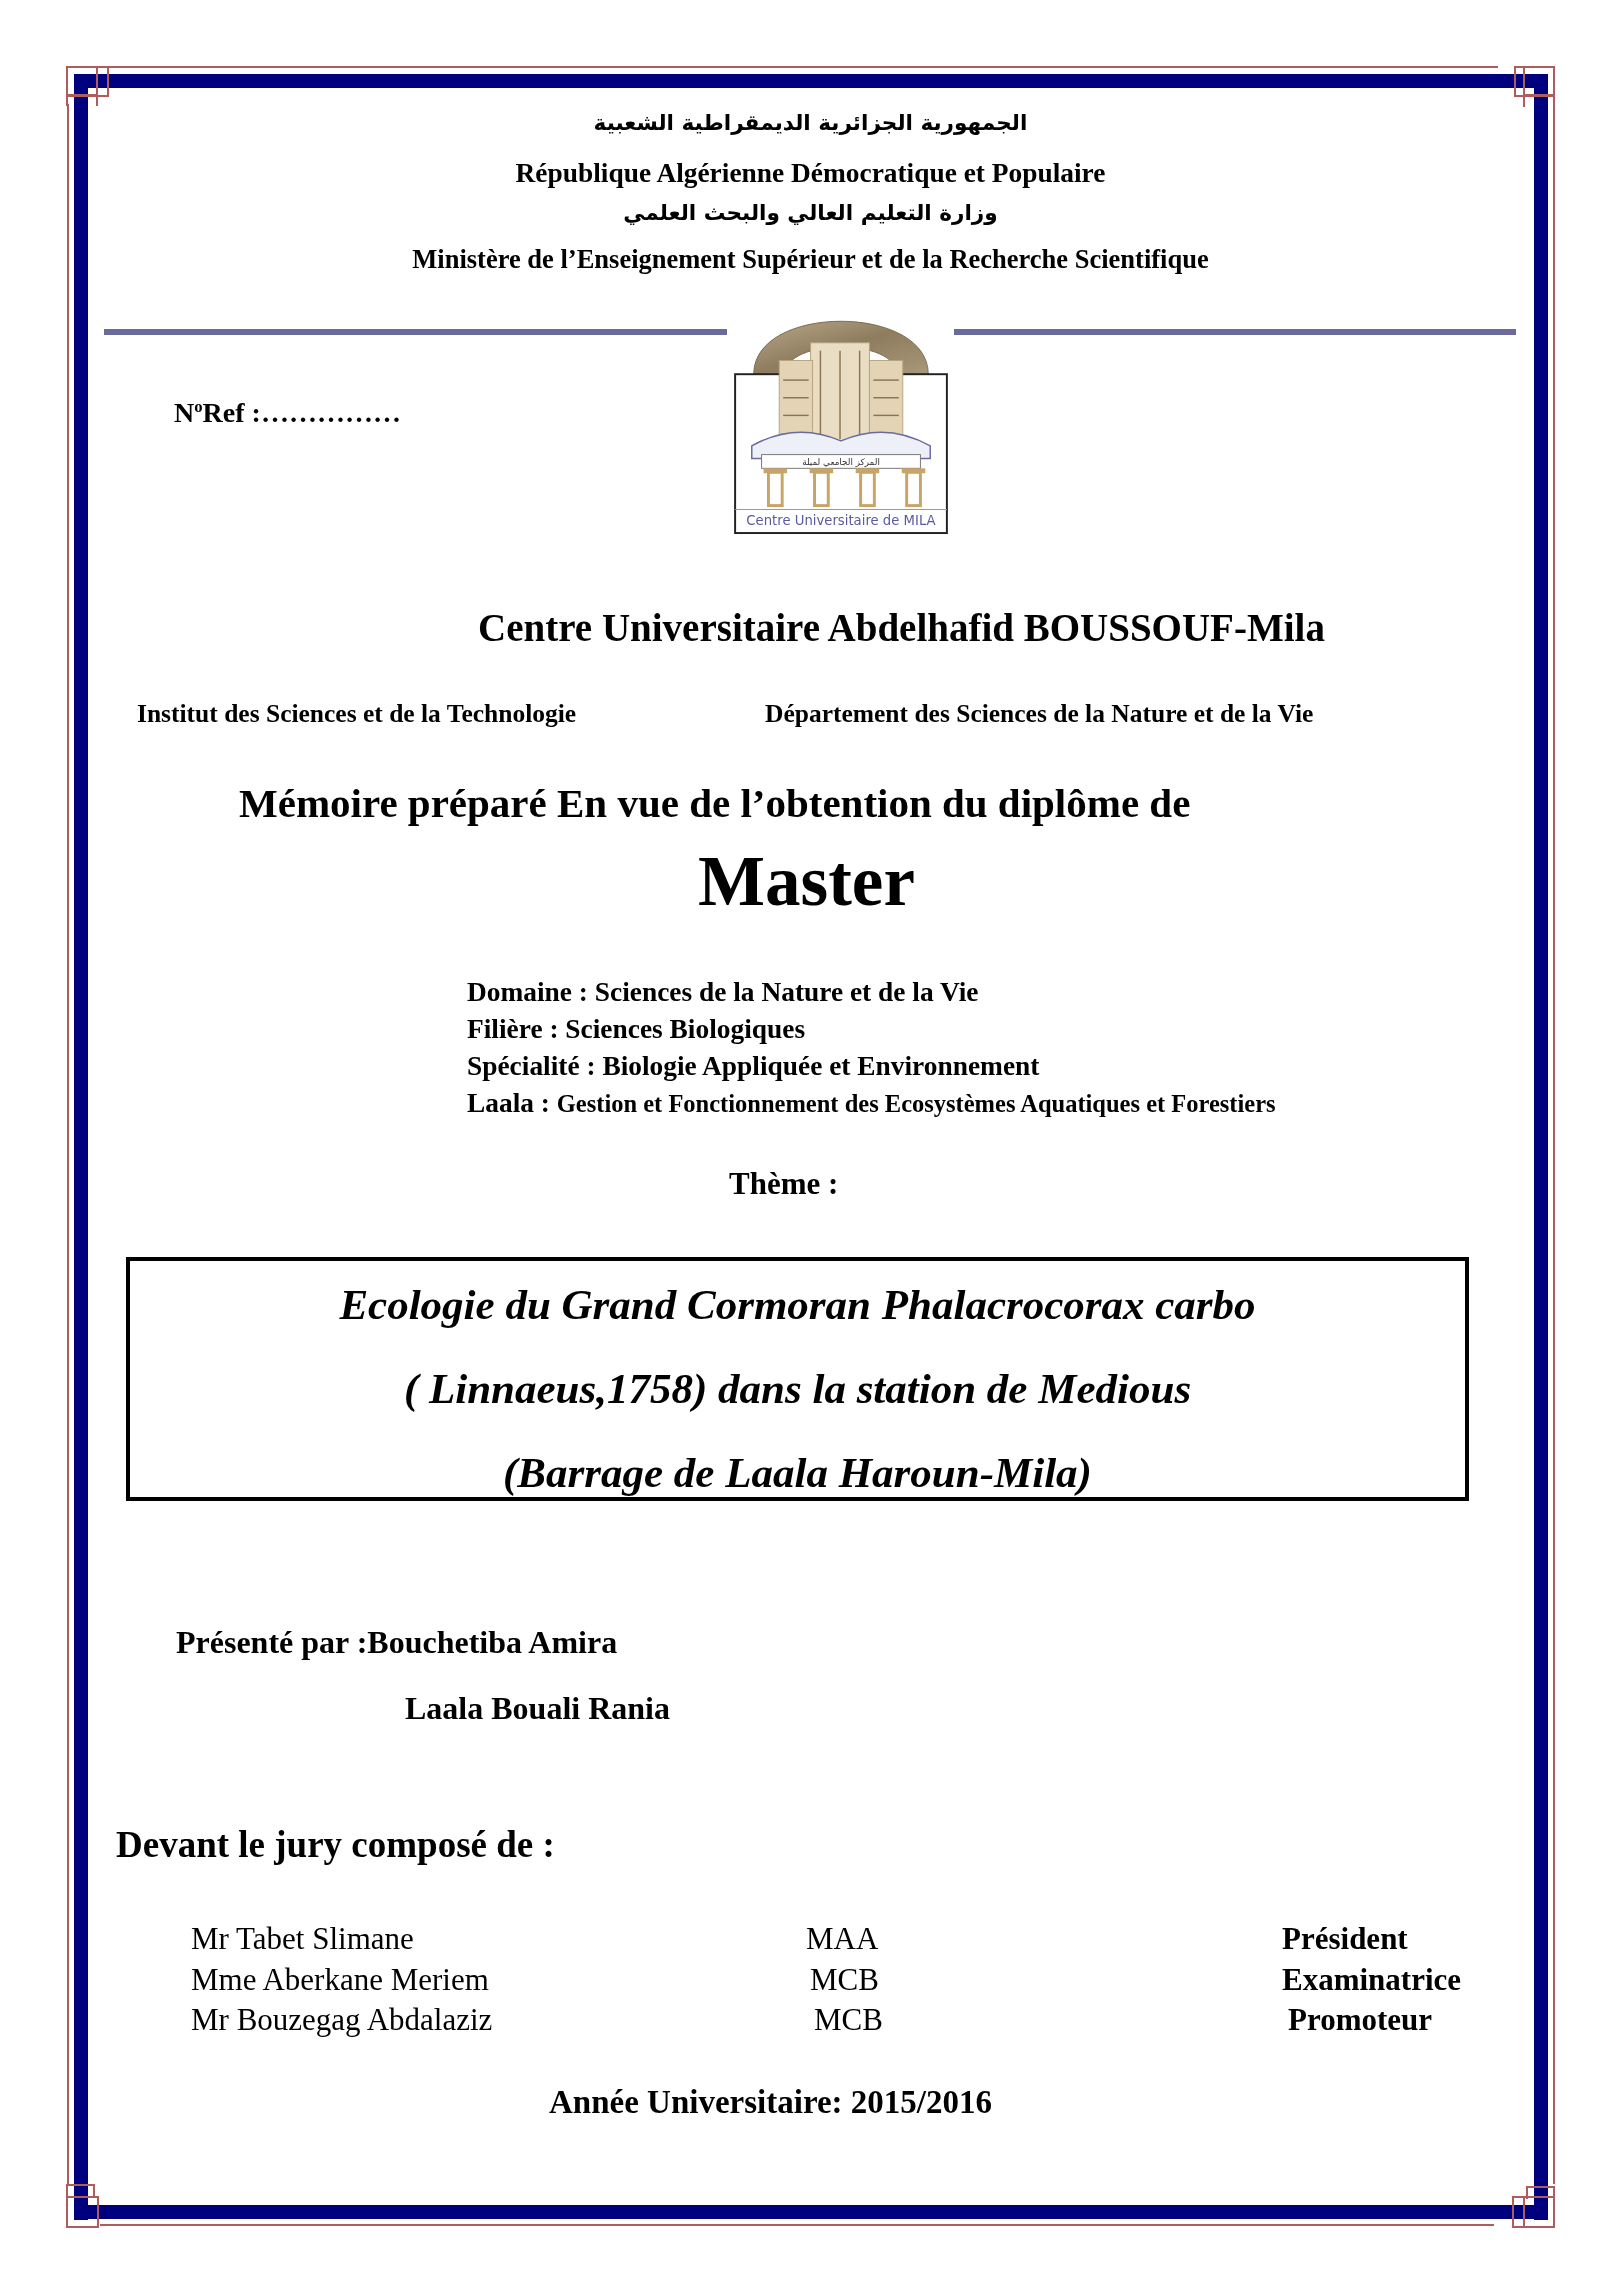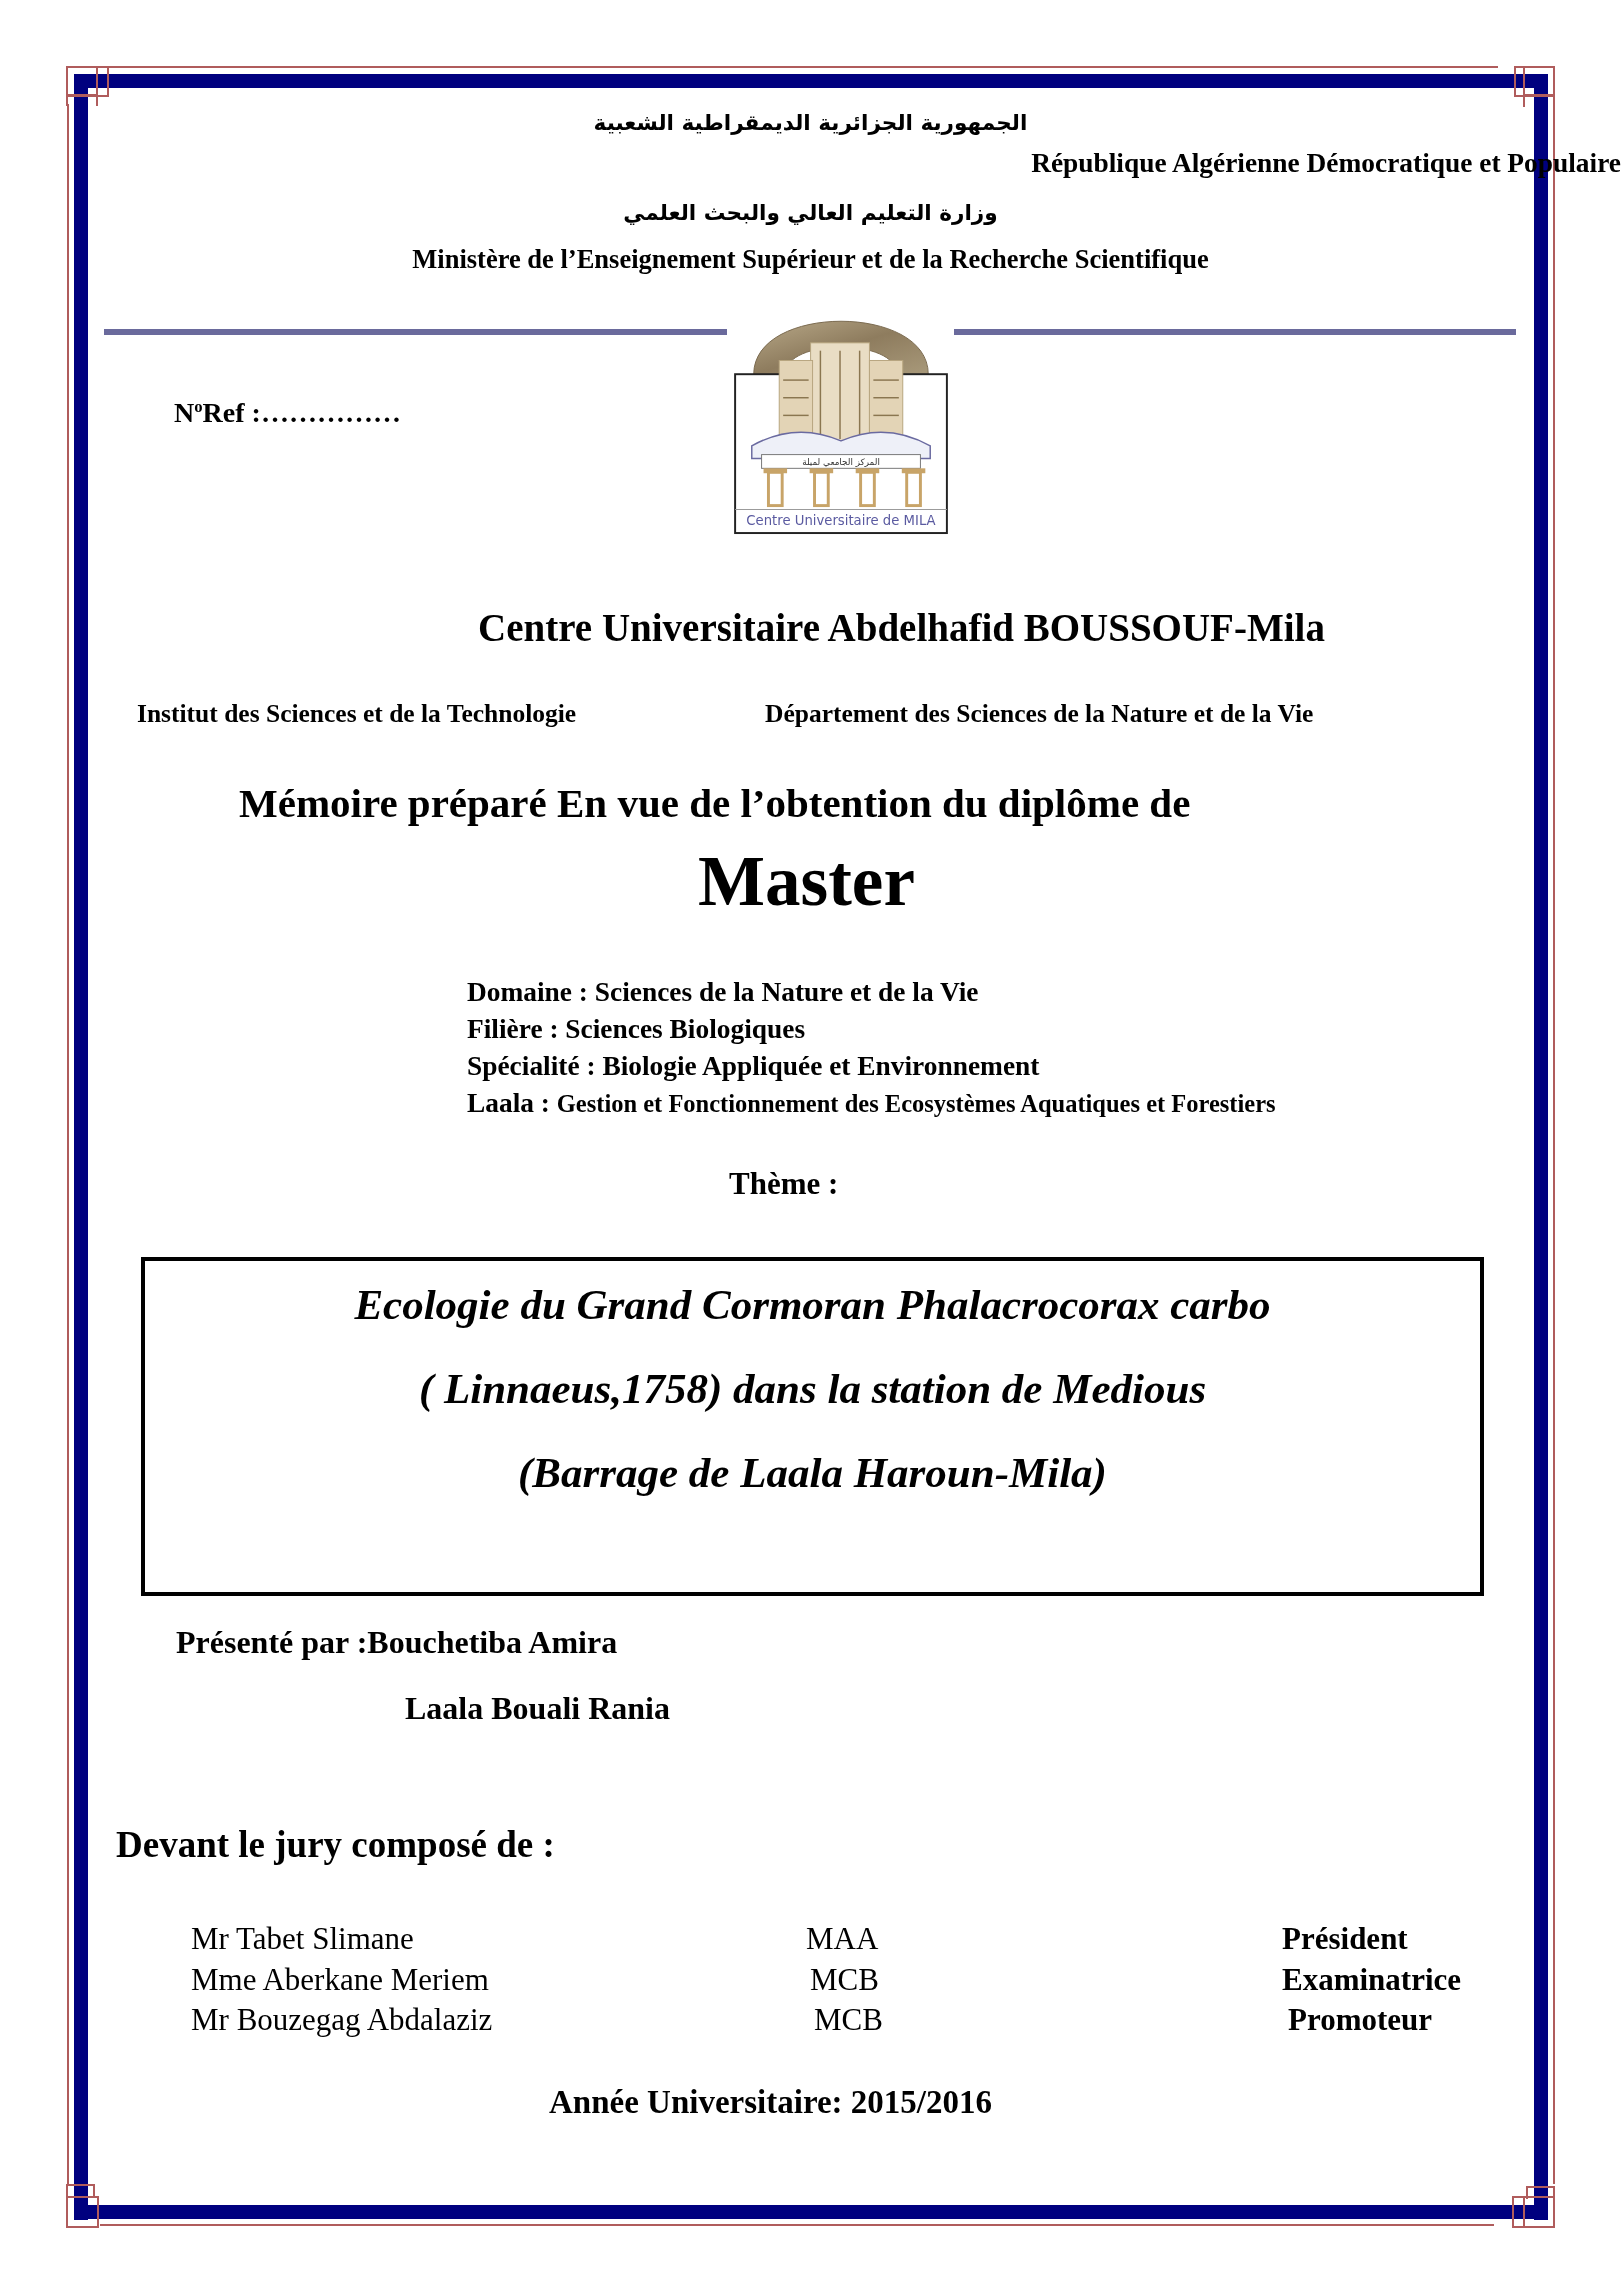"République Algérienne Démocratique et" div.abs { text-align: right -> none; top: 148px -> 158px }
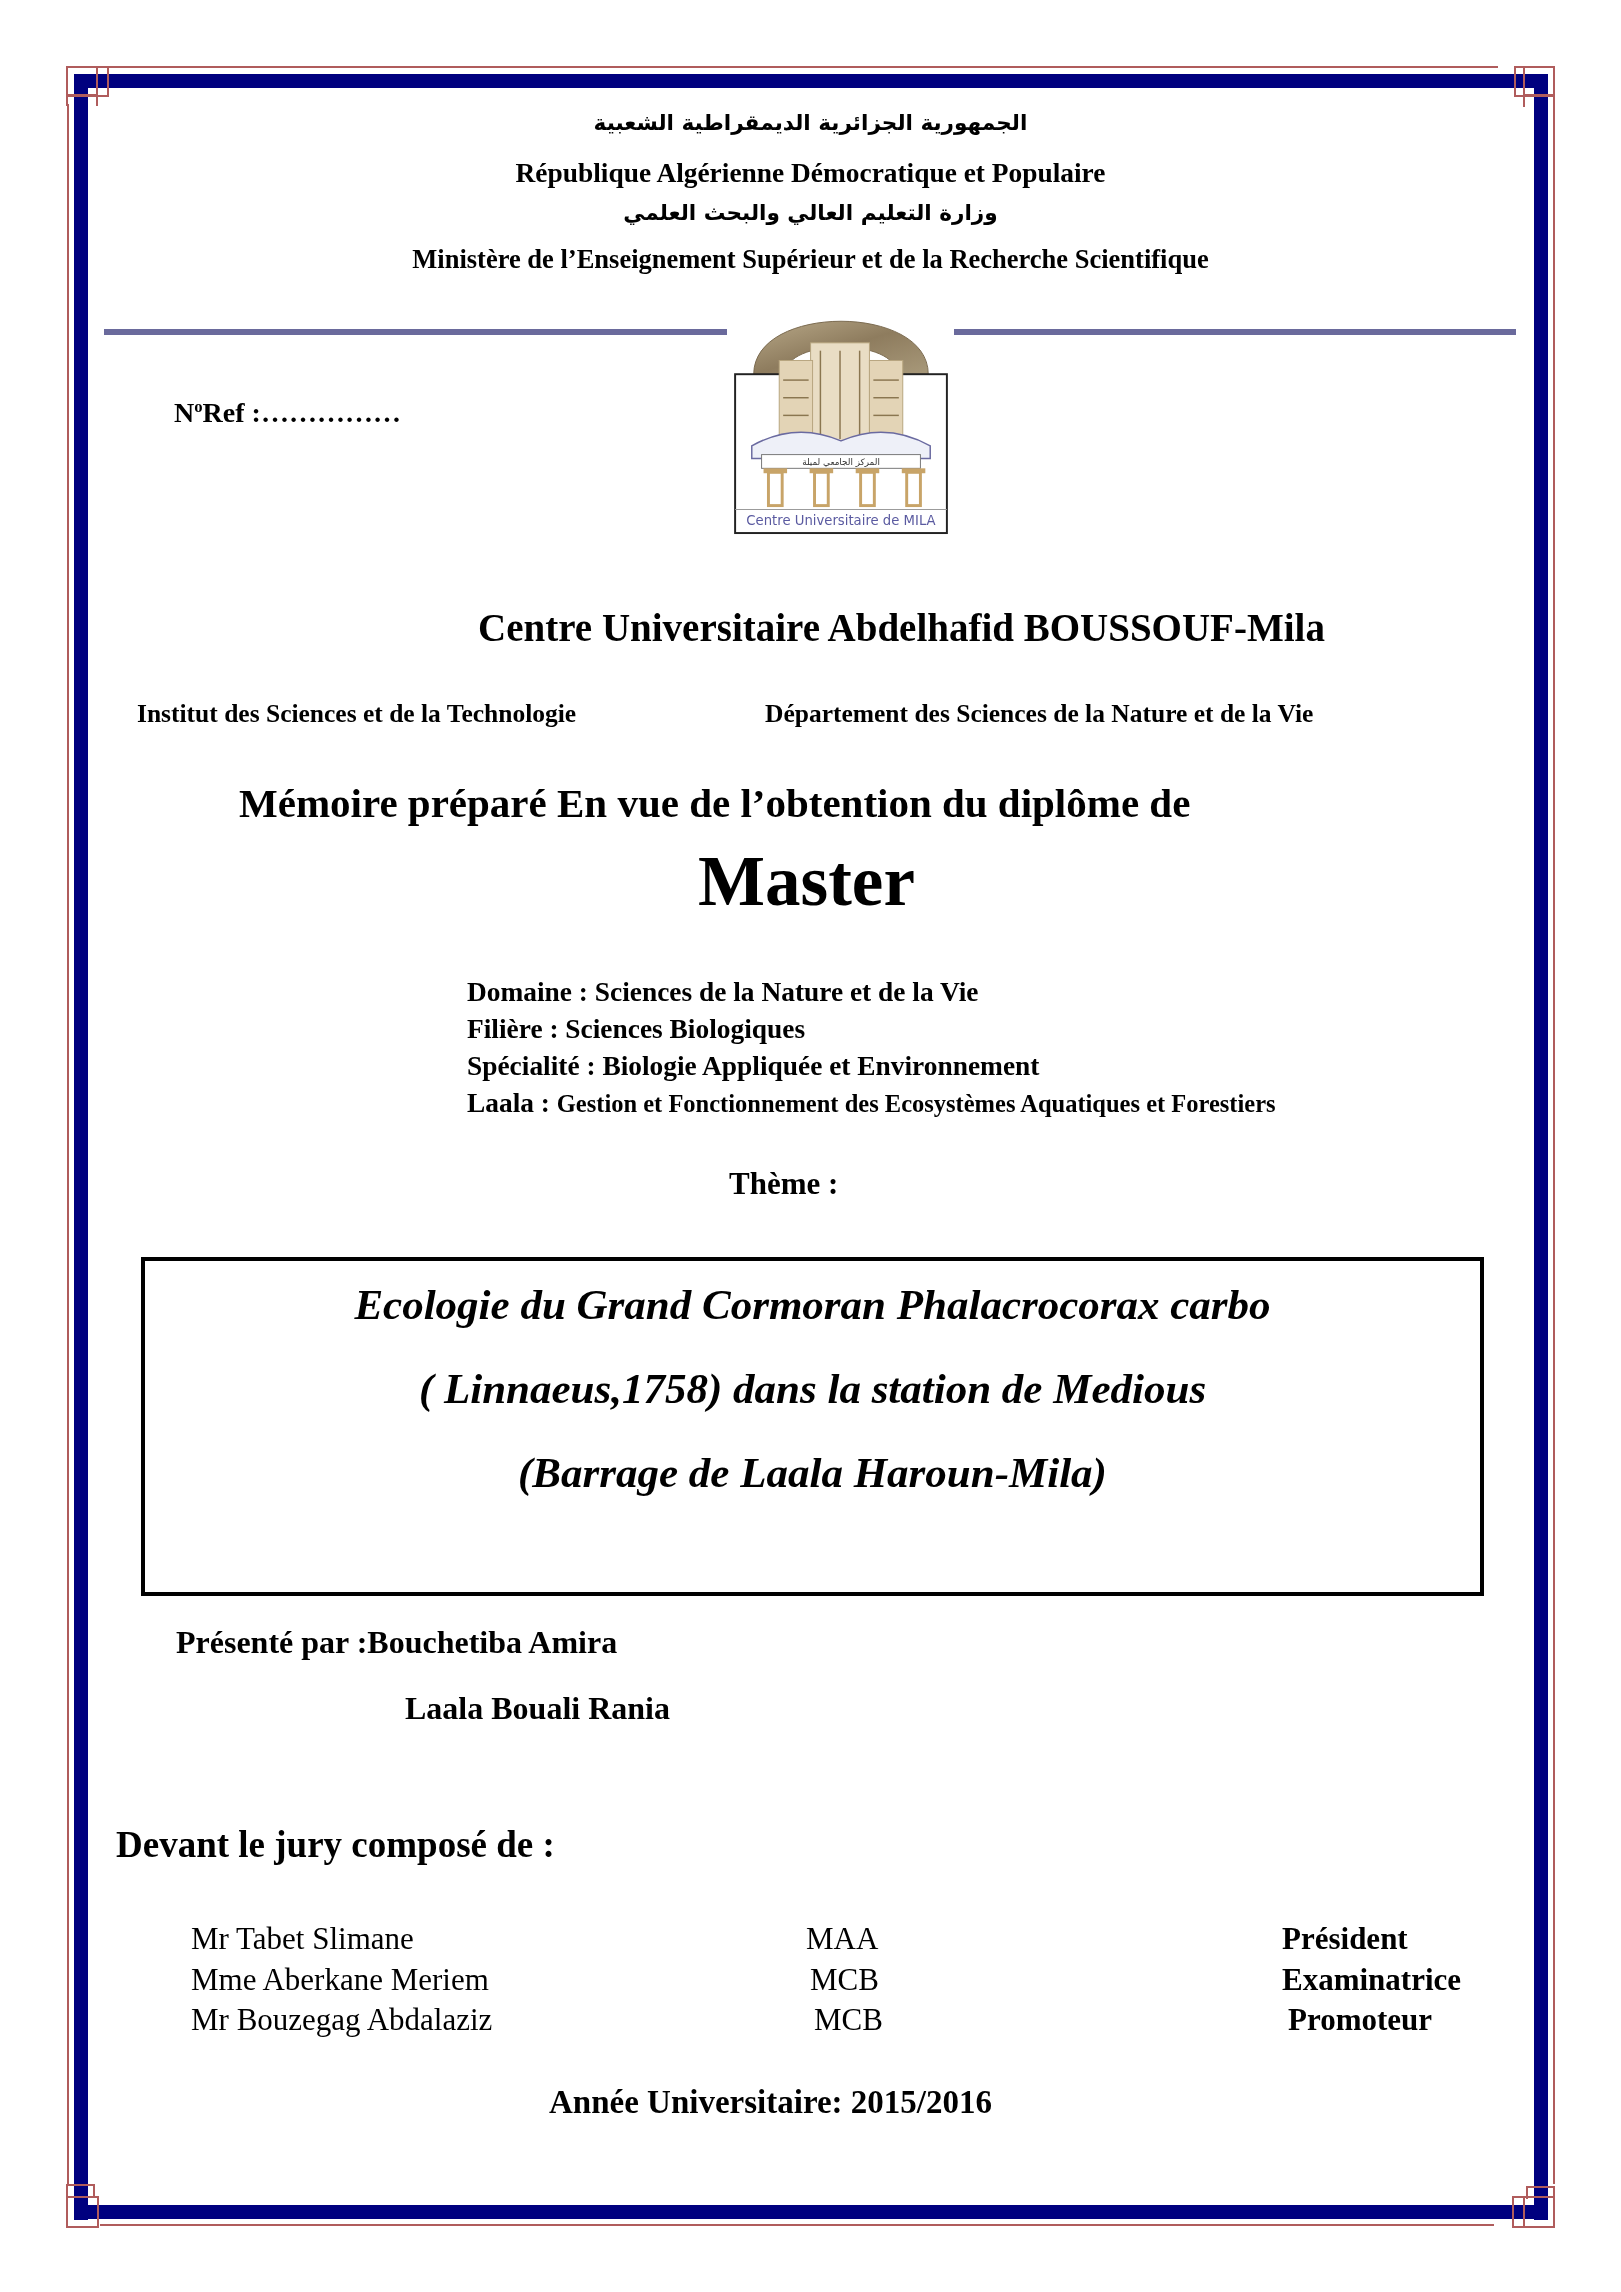"Ecologie du Grand Cormoran Phalacrocorax" .theme-box { height: 339px -> 244px; left: 141px -> 126px }
